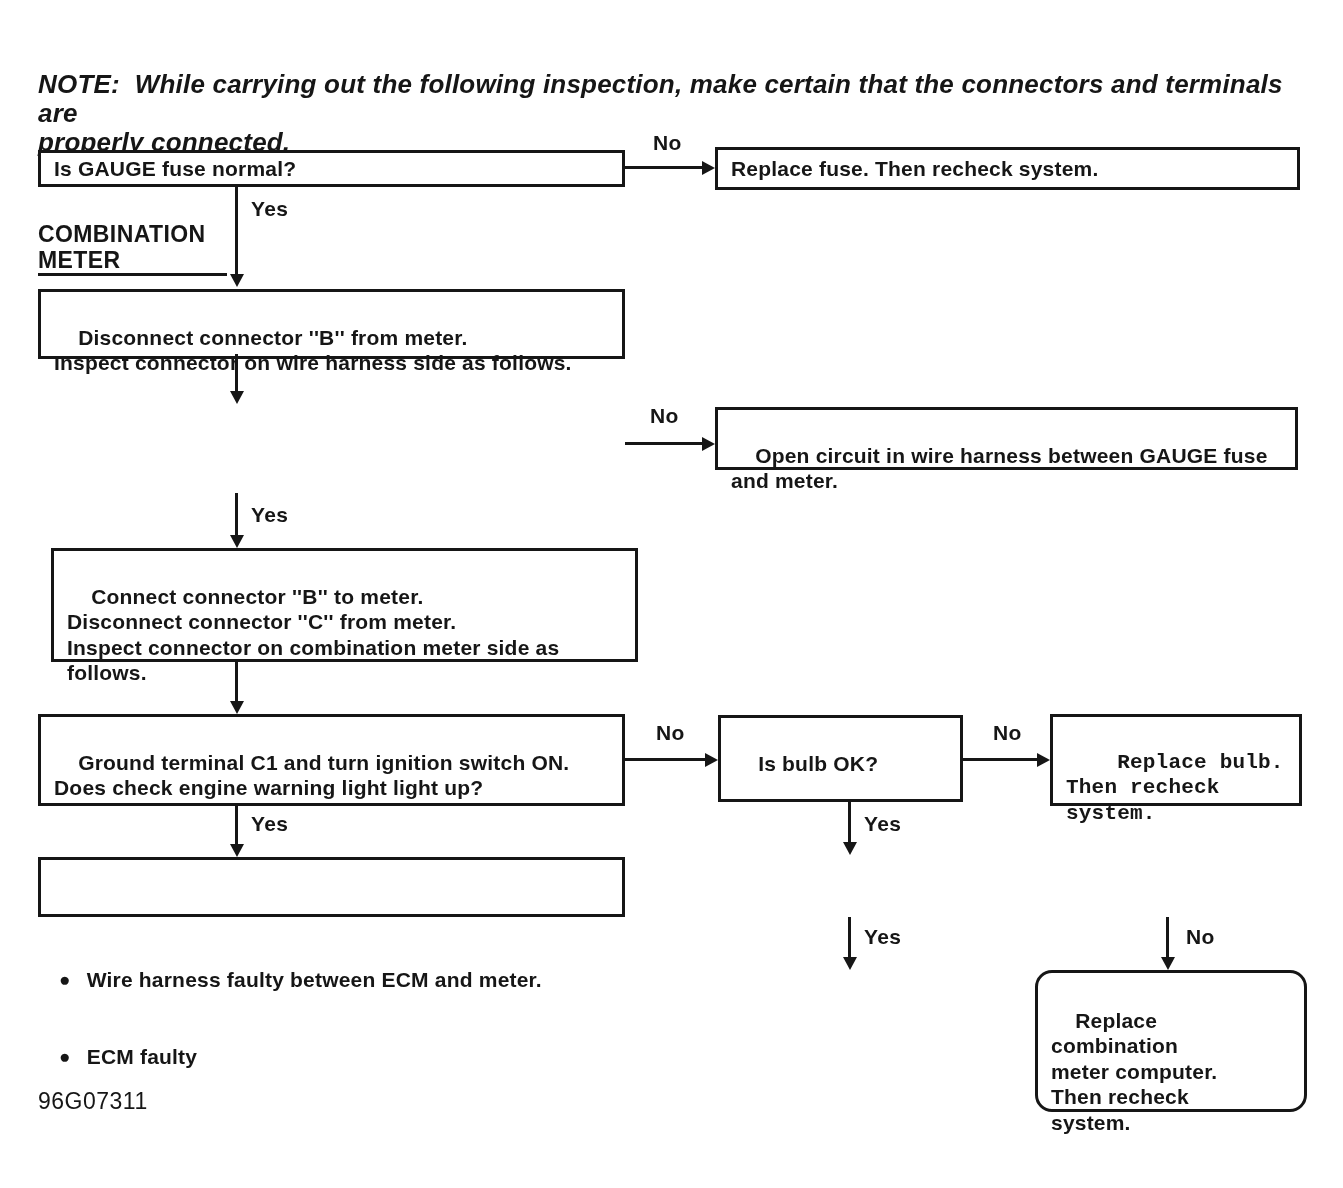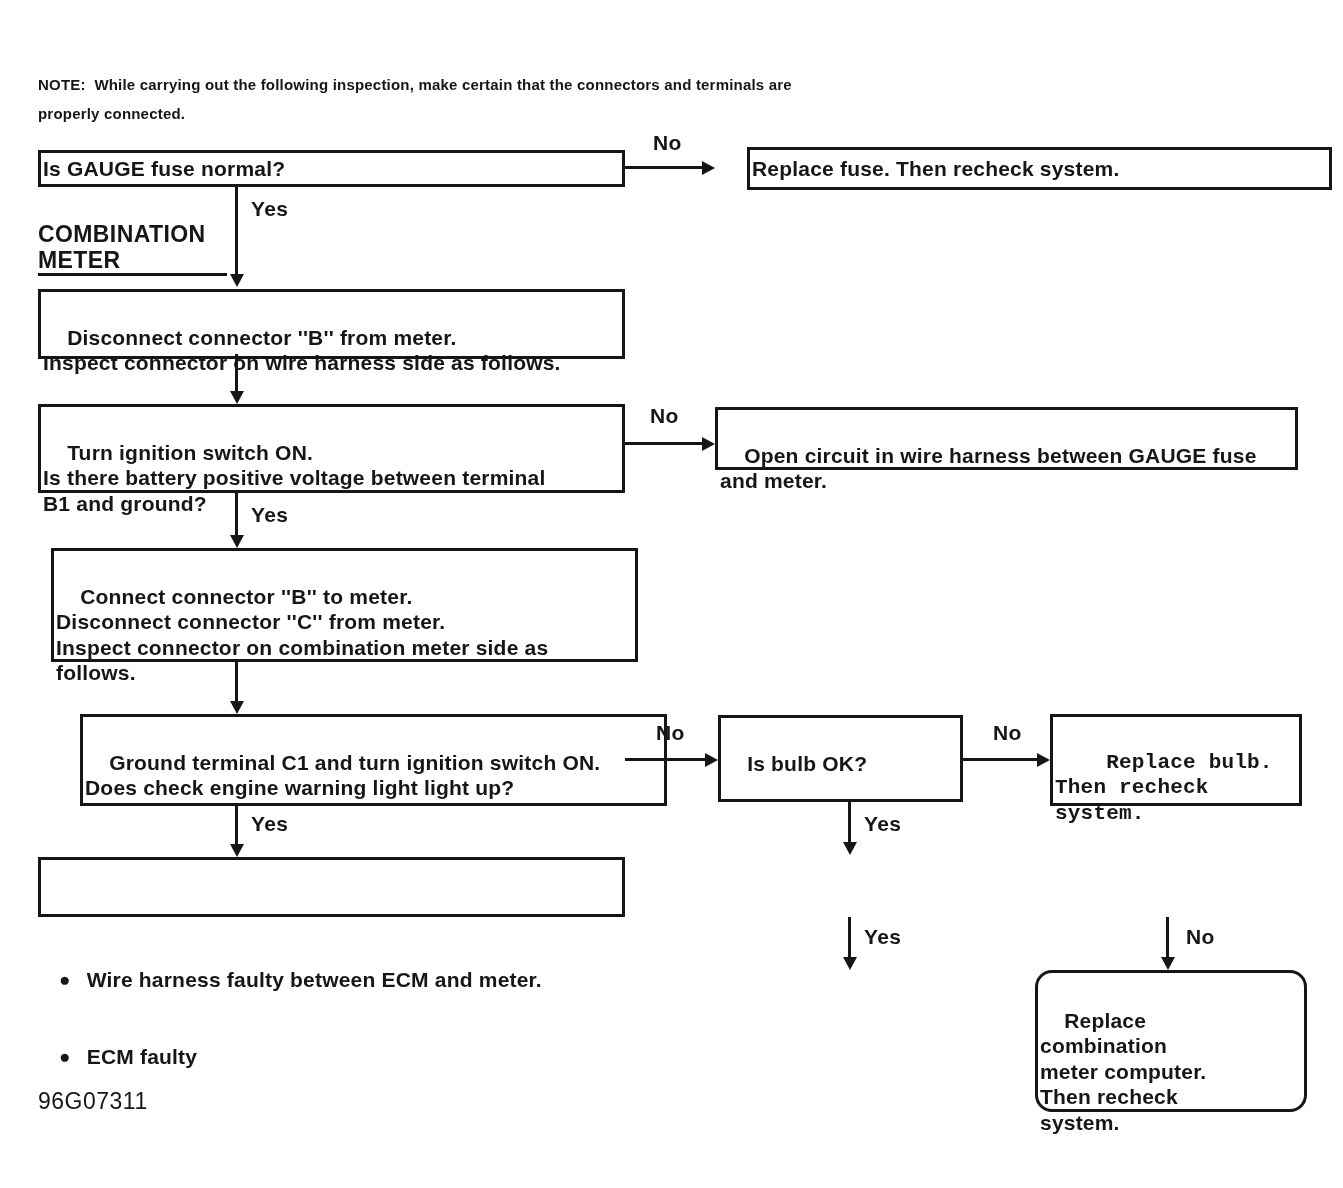"NOTE: While carrying out the" .note { font-size: 15px -> 26px; font-style: none -> italic }
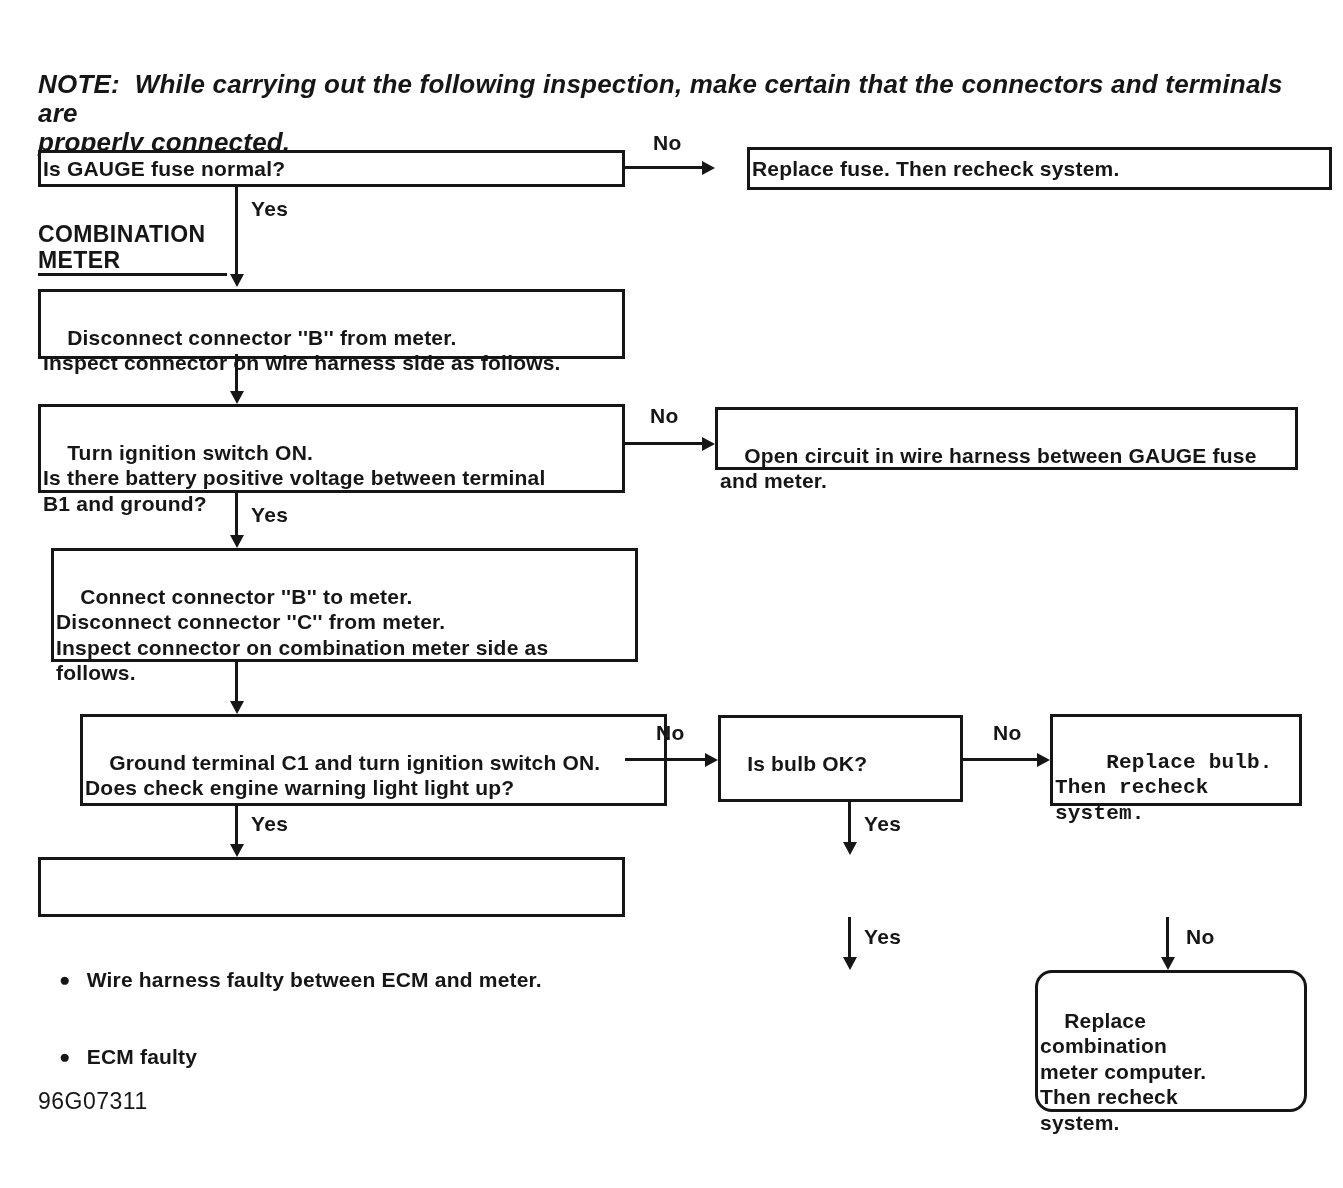"Is GAUGE fuse normal?" .box { padding: 7px 2px -> 7px 13px }
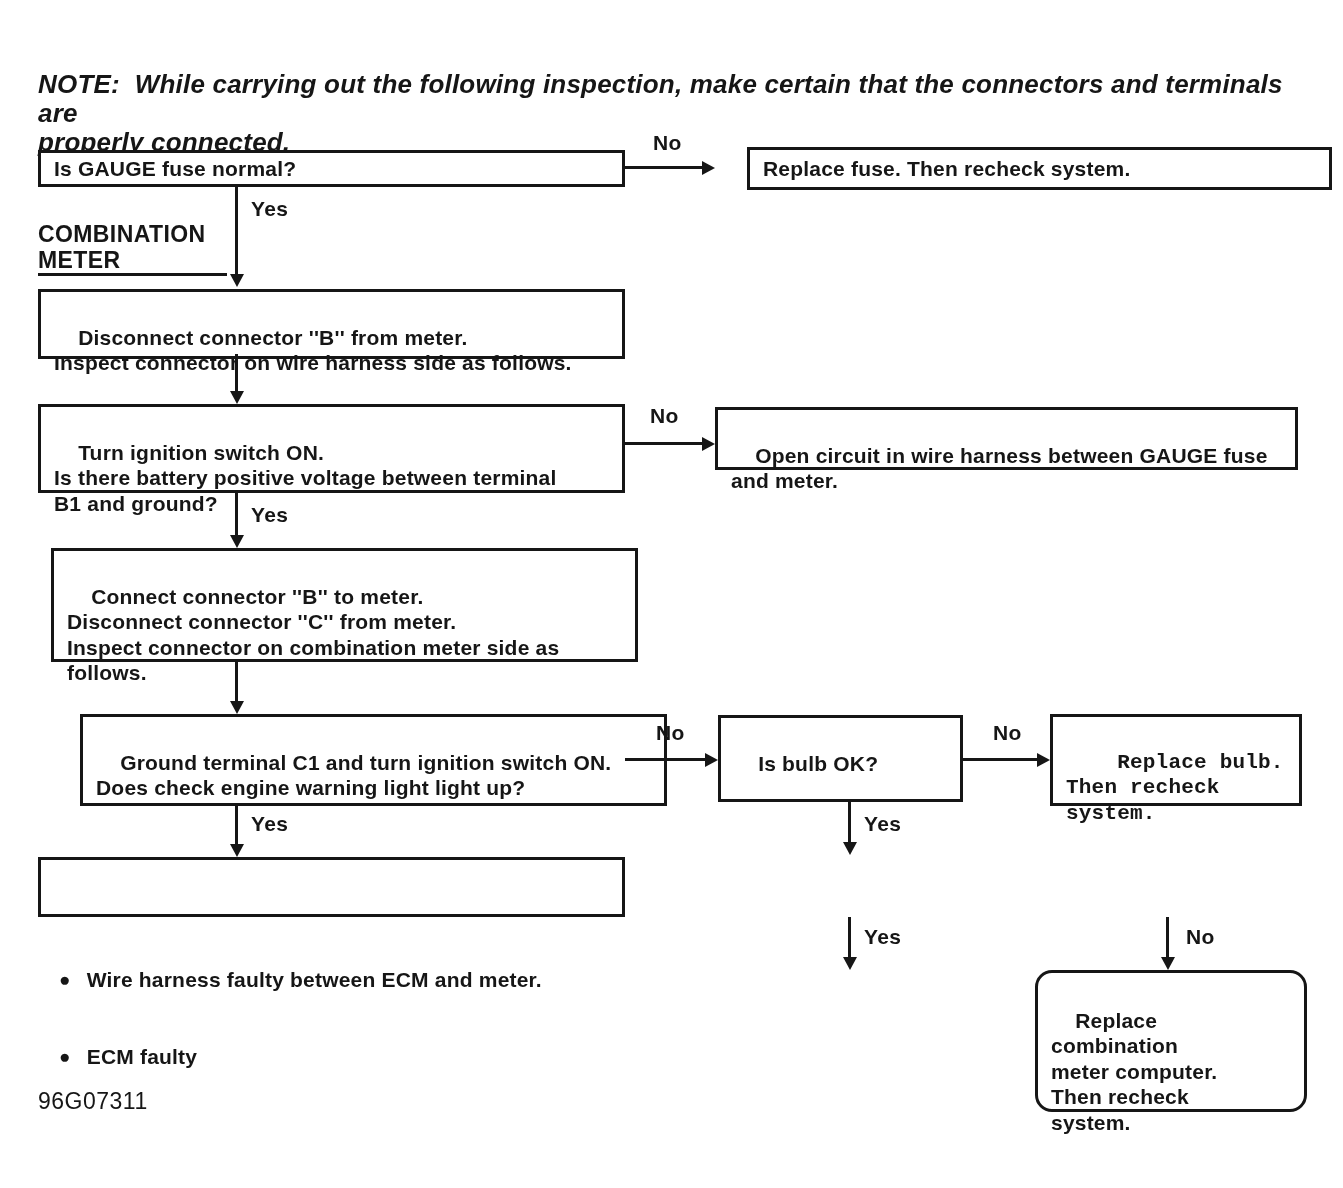"Replace fuse. Then recheck system." div.box { margin-left: 32px -> none }
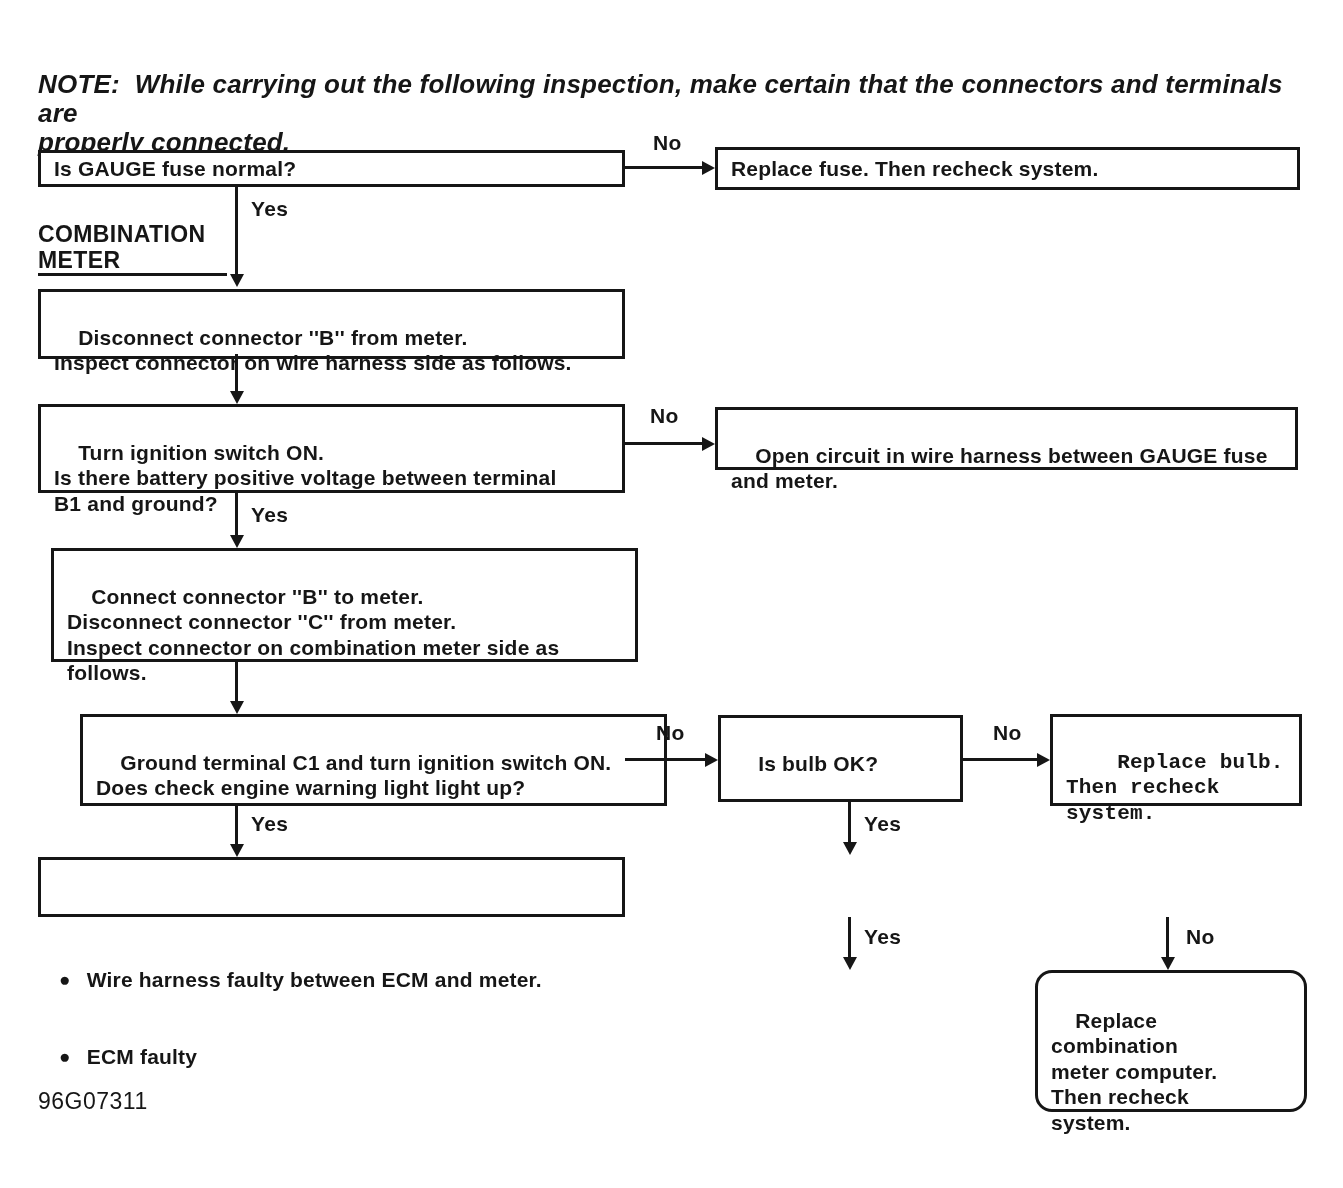"Turn ignition switch ON." div.box { html: <div> <span>Turn ignition switch ON. Is there battery positive voltage between terminal B1 and ground?</span> </div> -> none }
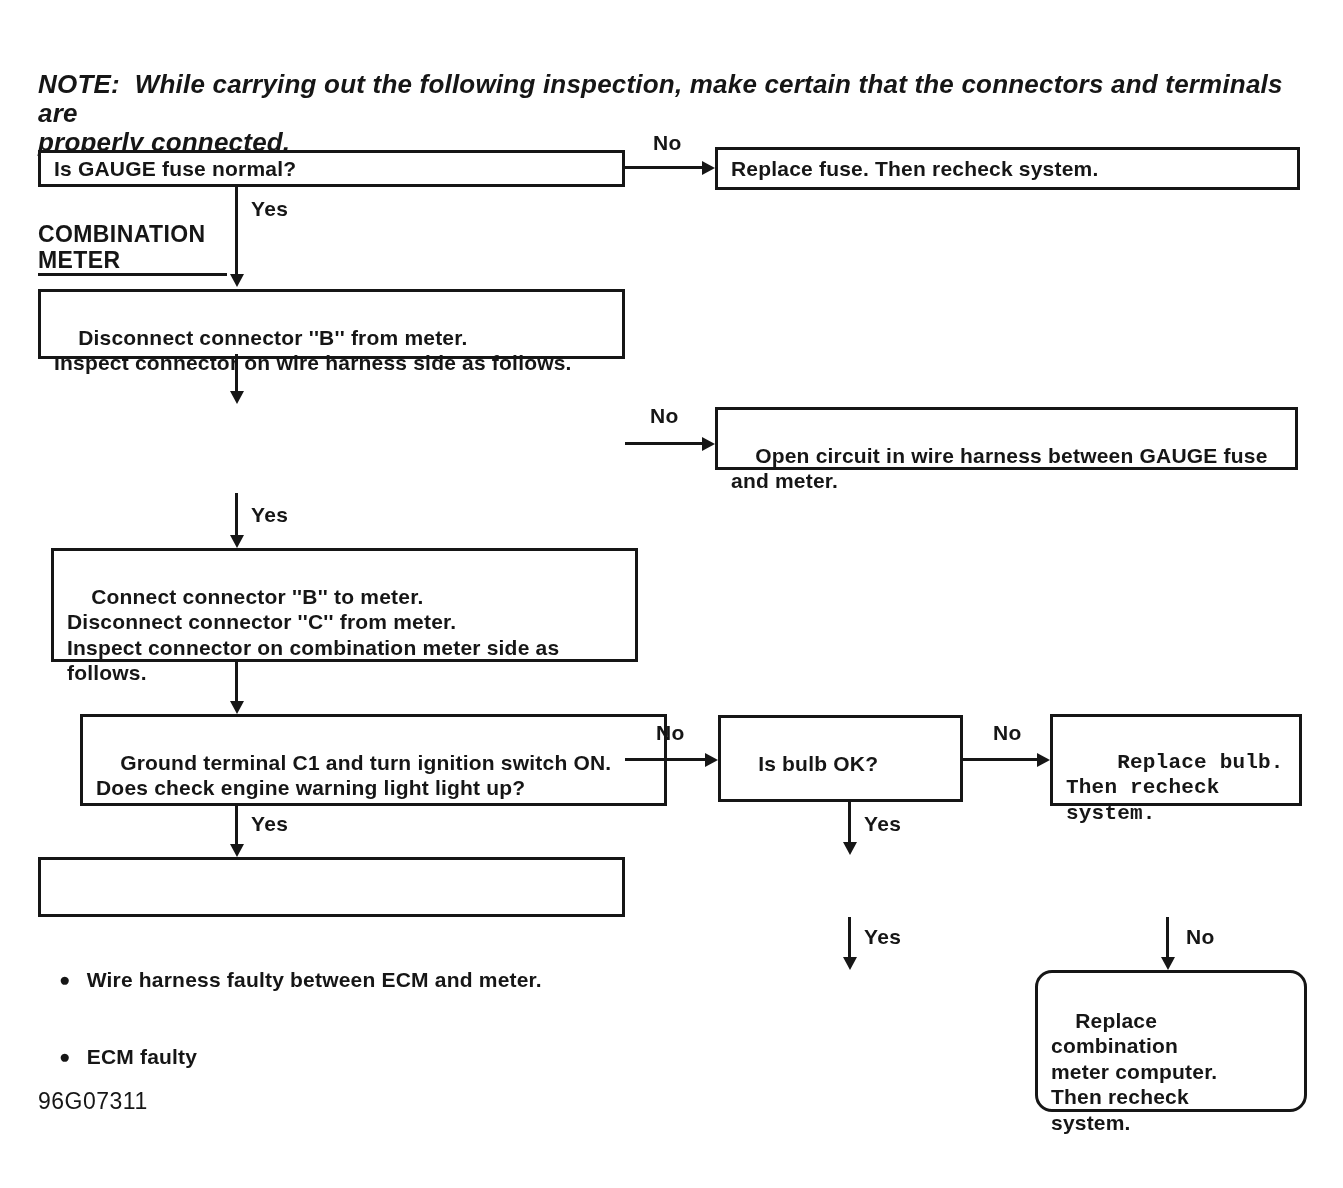"Ground terminal C1 and turn" div.box { margin-left: 42px -> none }
